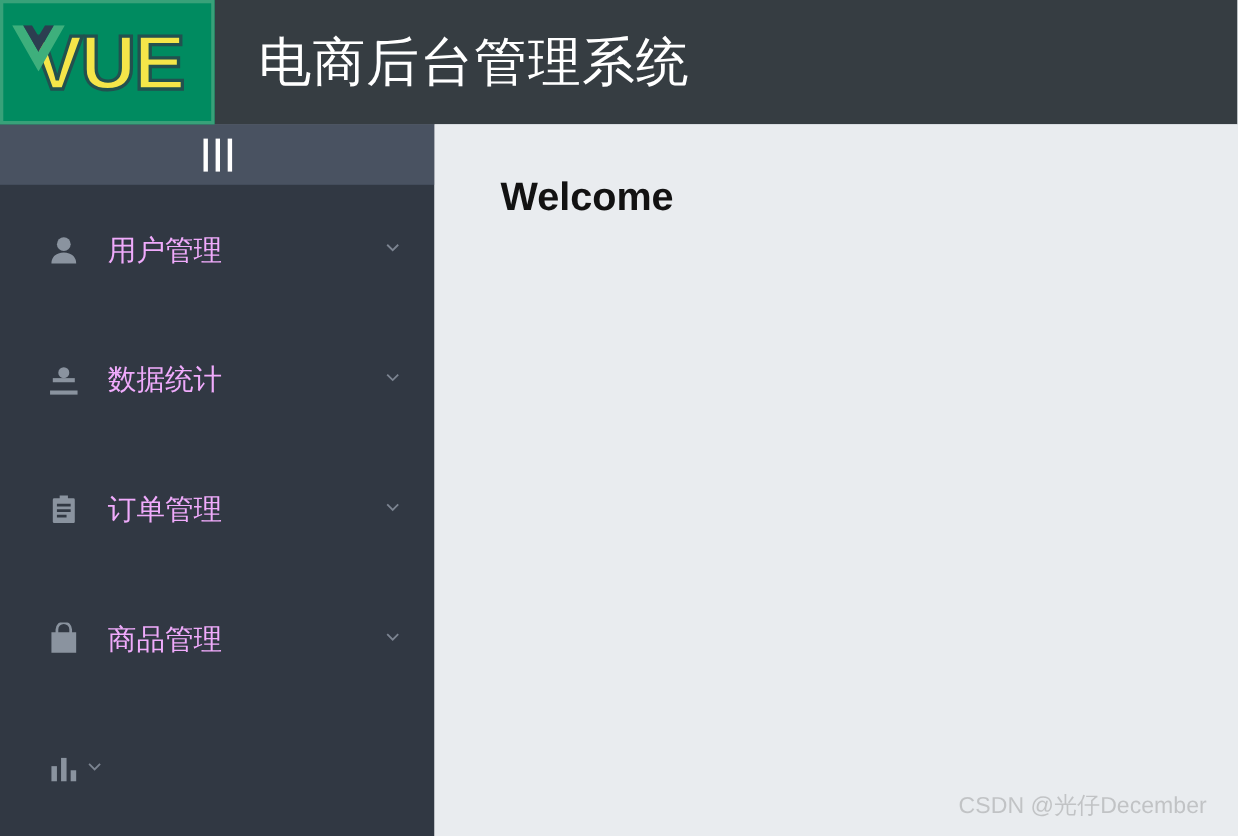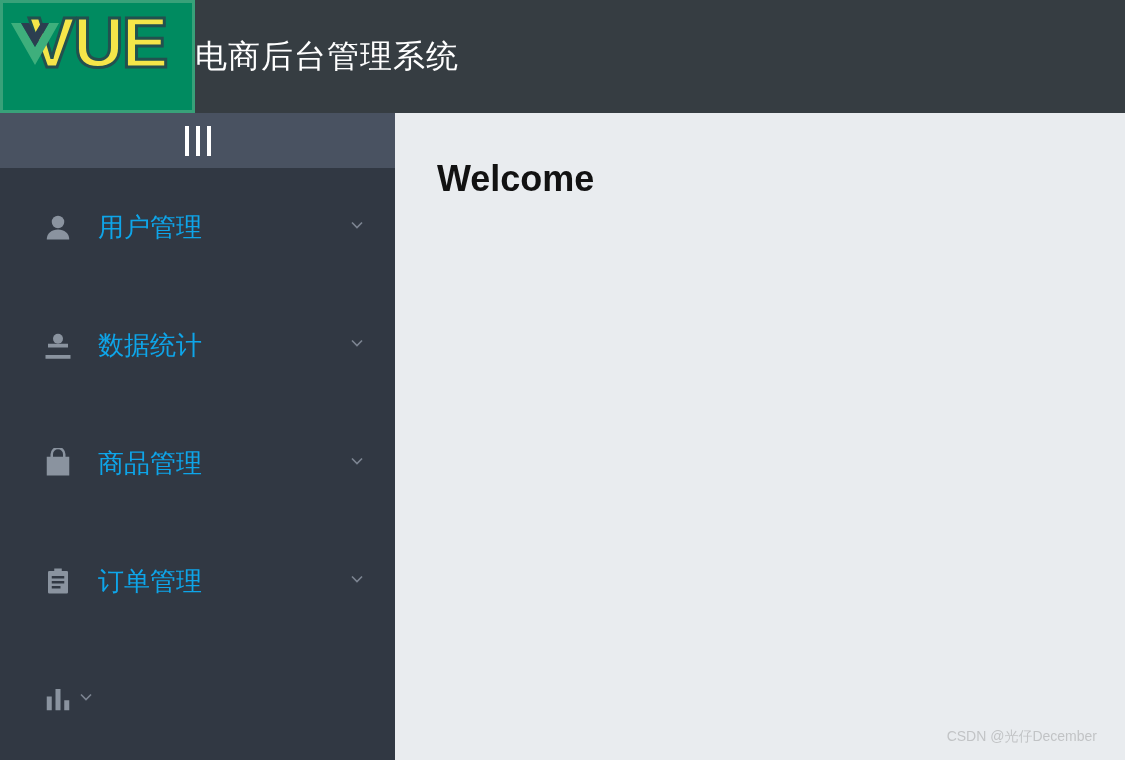"VUE" .logo { align-items: flex-start -> center }
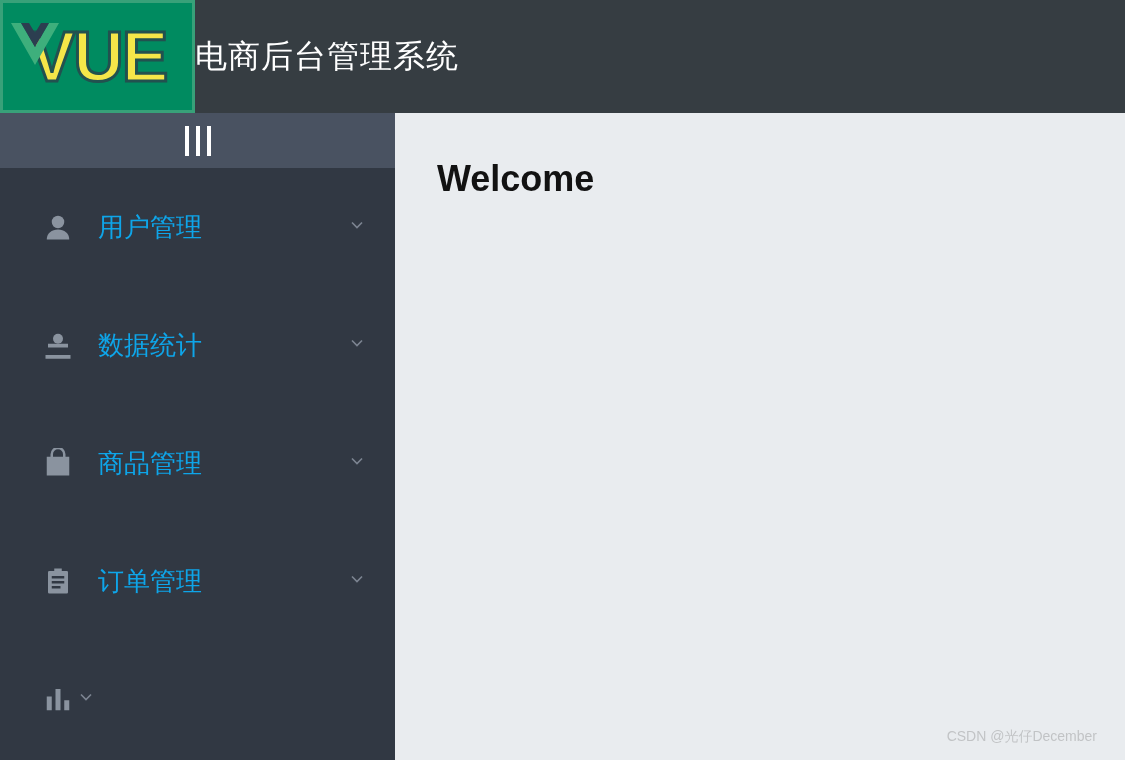"电商后台管理系统" .title { font-size: 32px -> 48px; margin-left: none -> 40px }
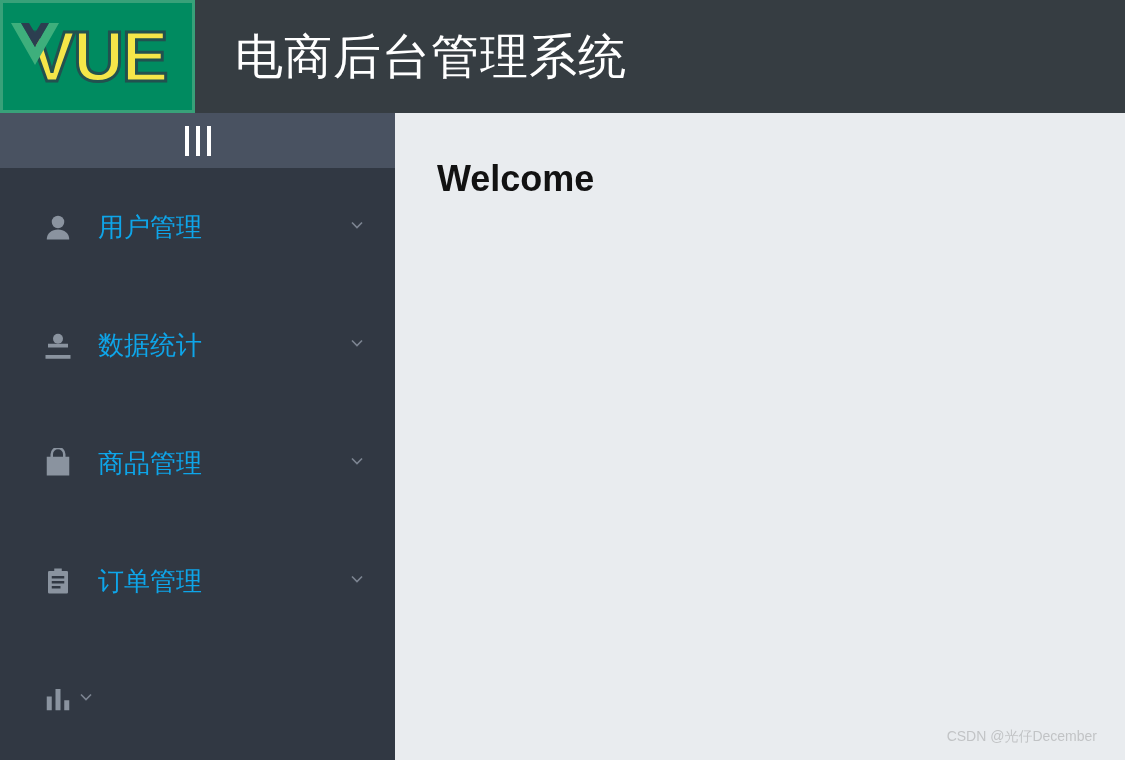"Welcome" .content { padding: 45px 42px -> 45px 60px }
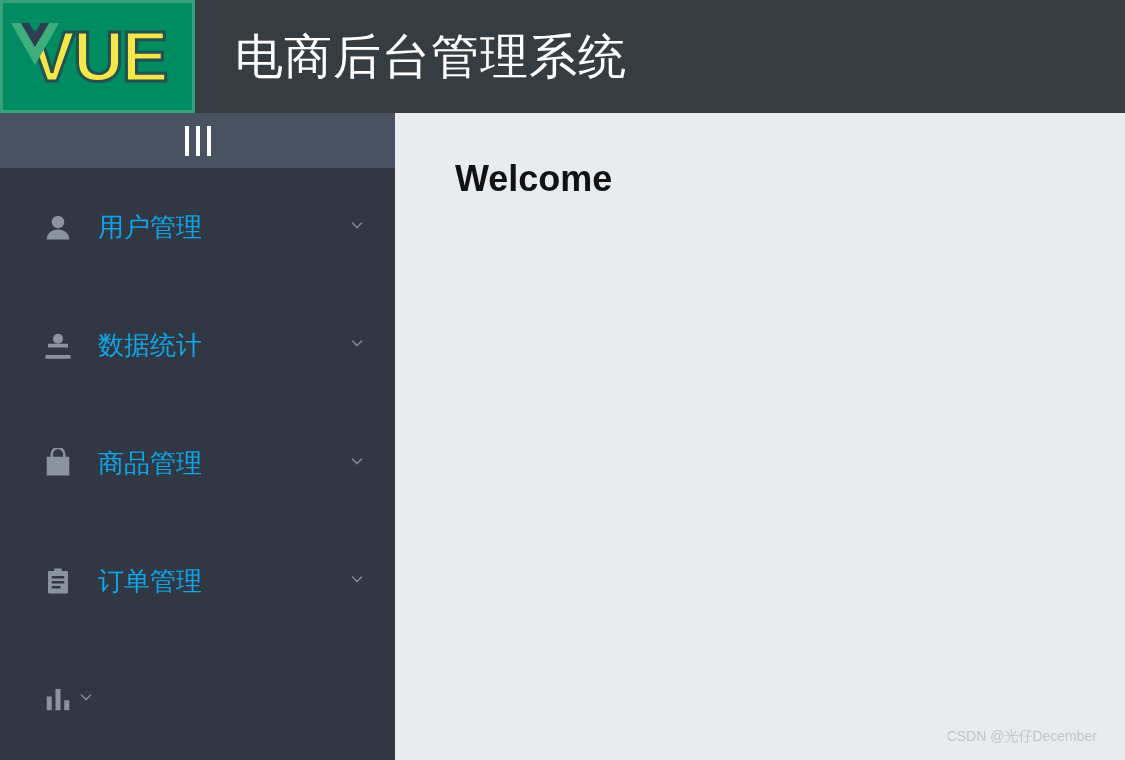"用户管理" .menu-item { color: #0ea5e9 -> #f0abfc }
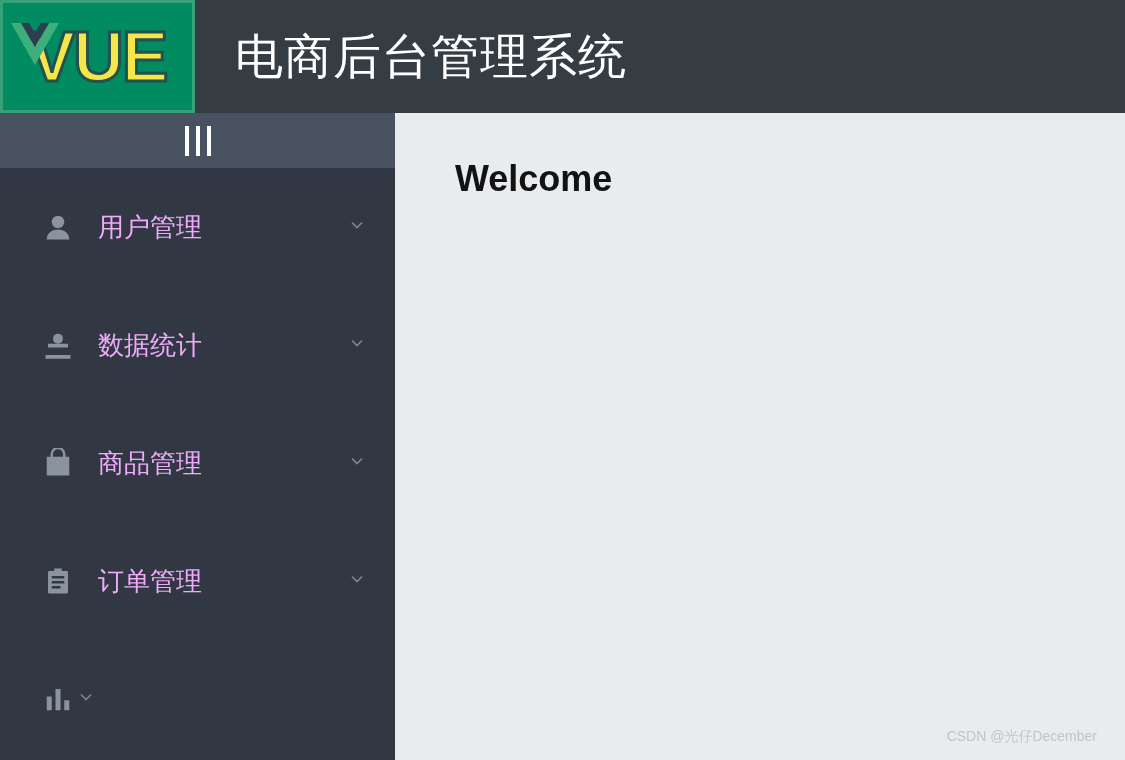"商品管理" div.menu-item { order: before "订单管理" -> after "订单管理" }
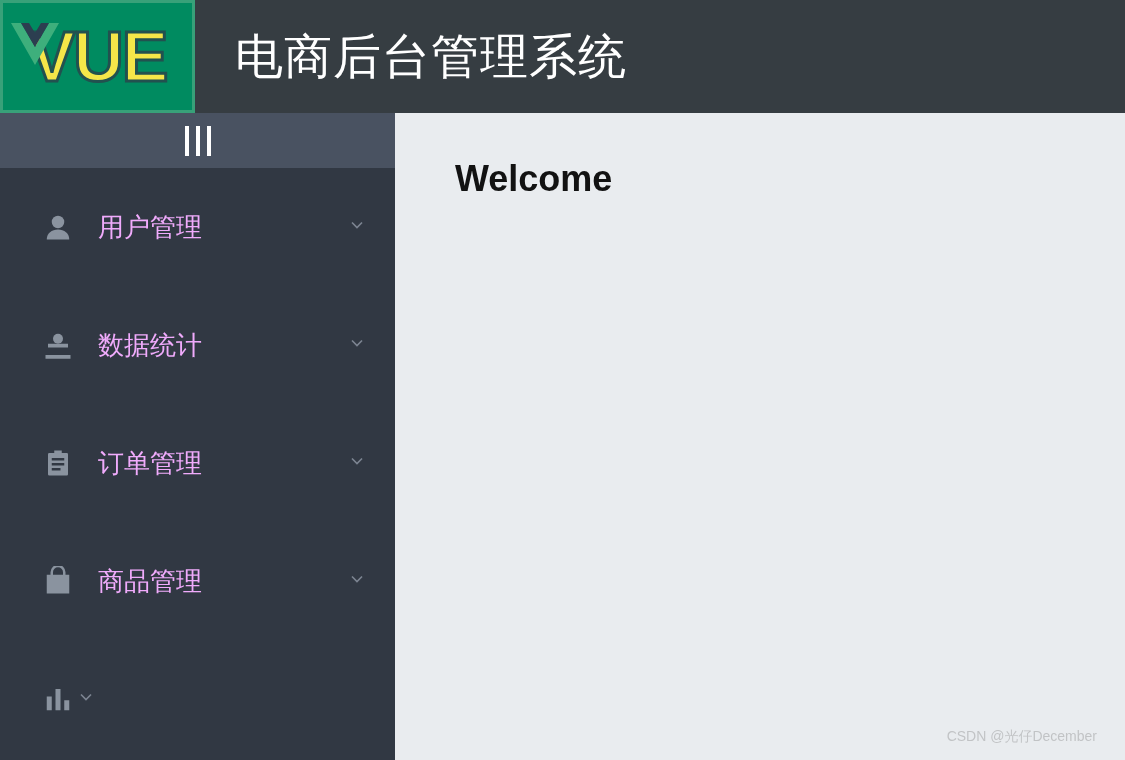"CSDN @光仔December" .watermark { font-size: 14px -> 21px }
